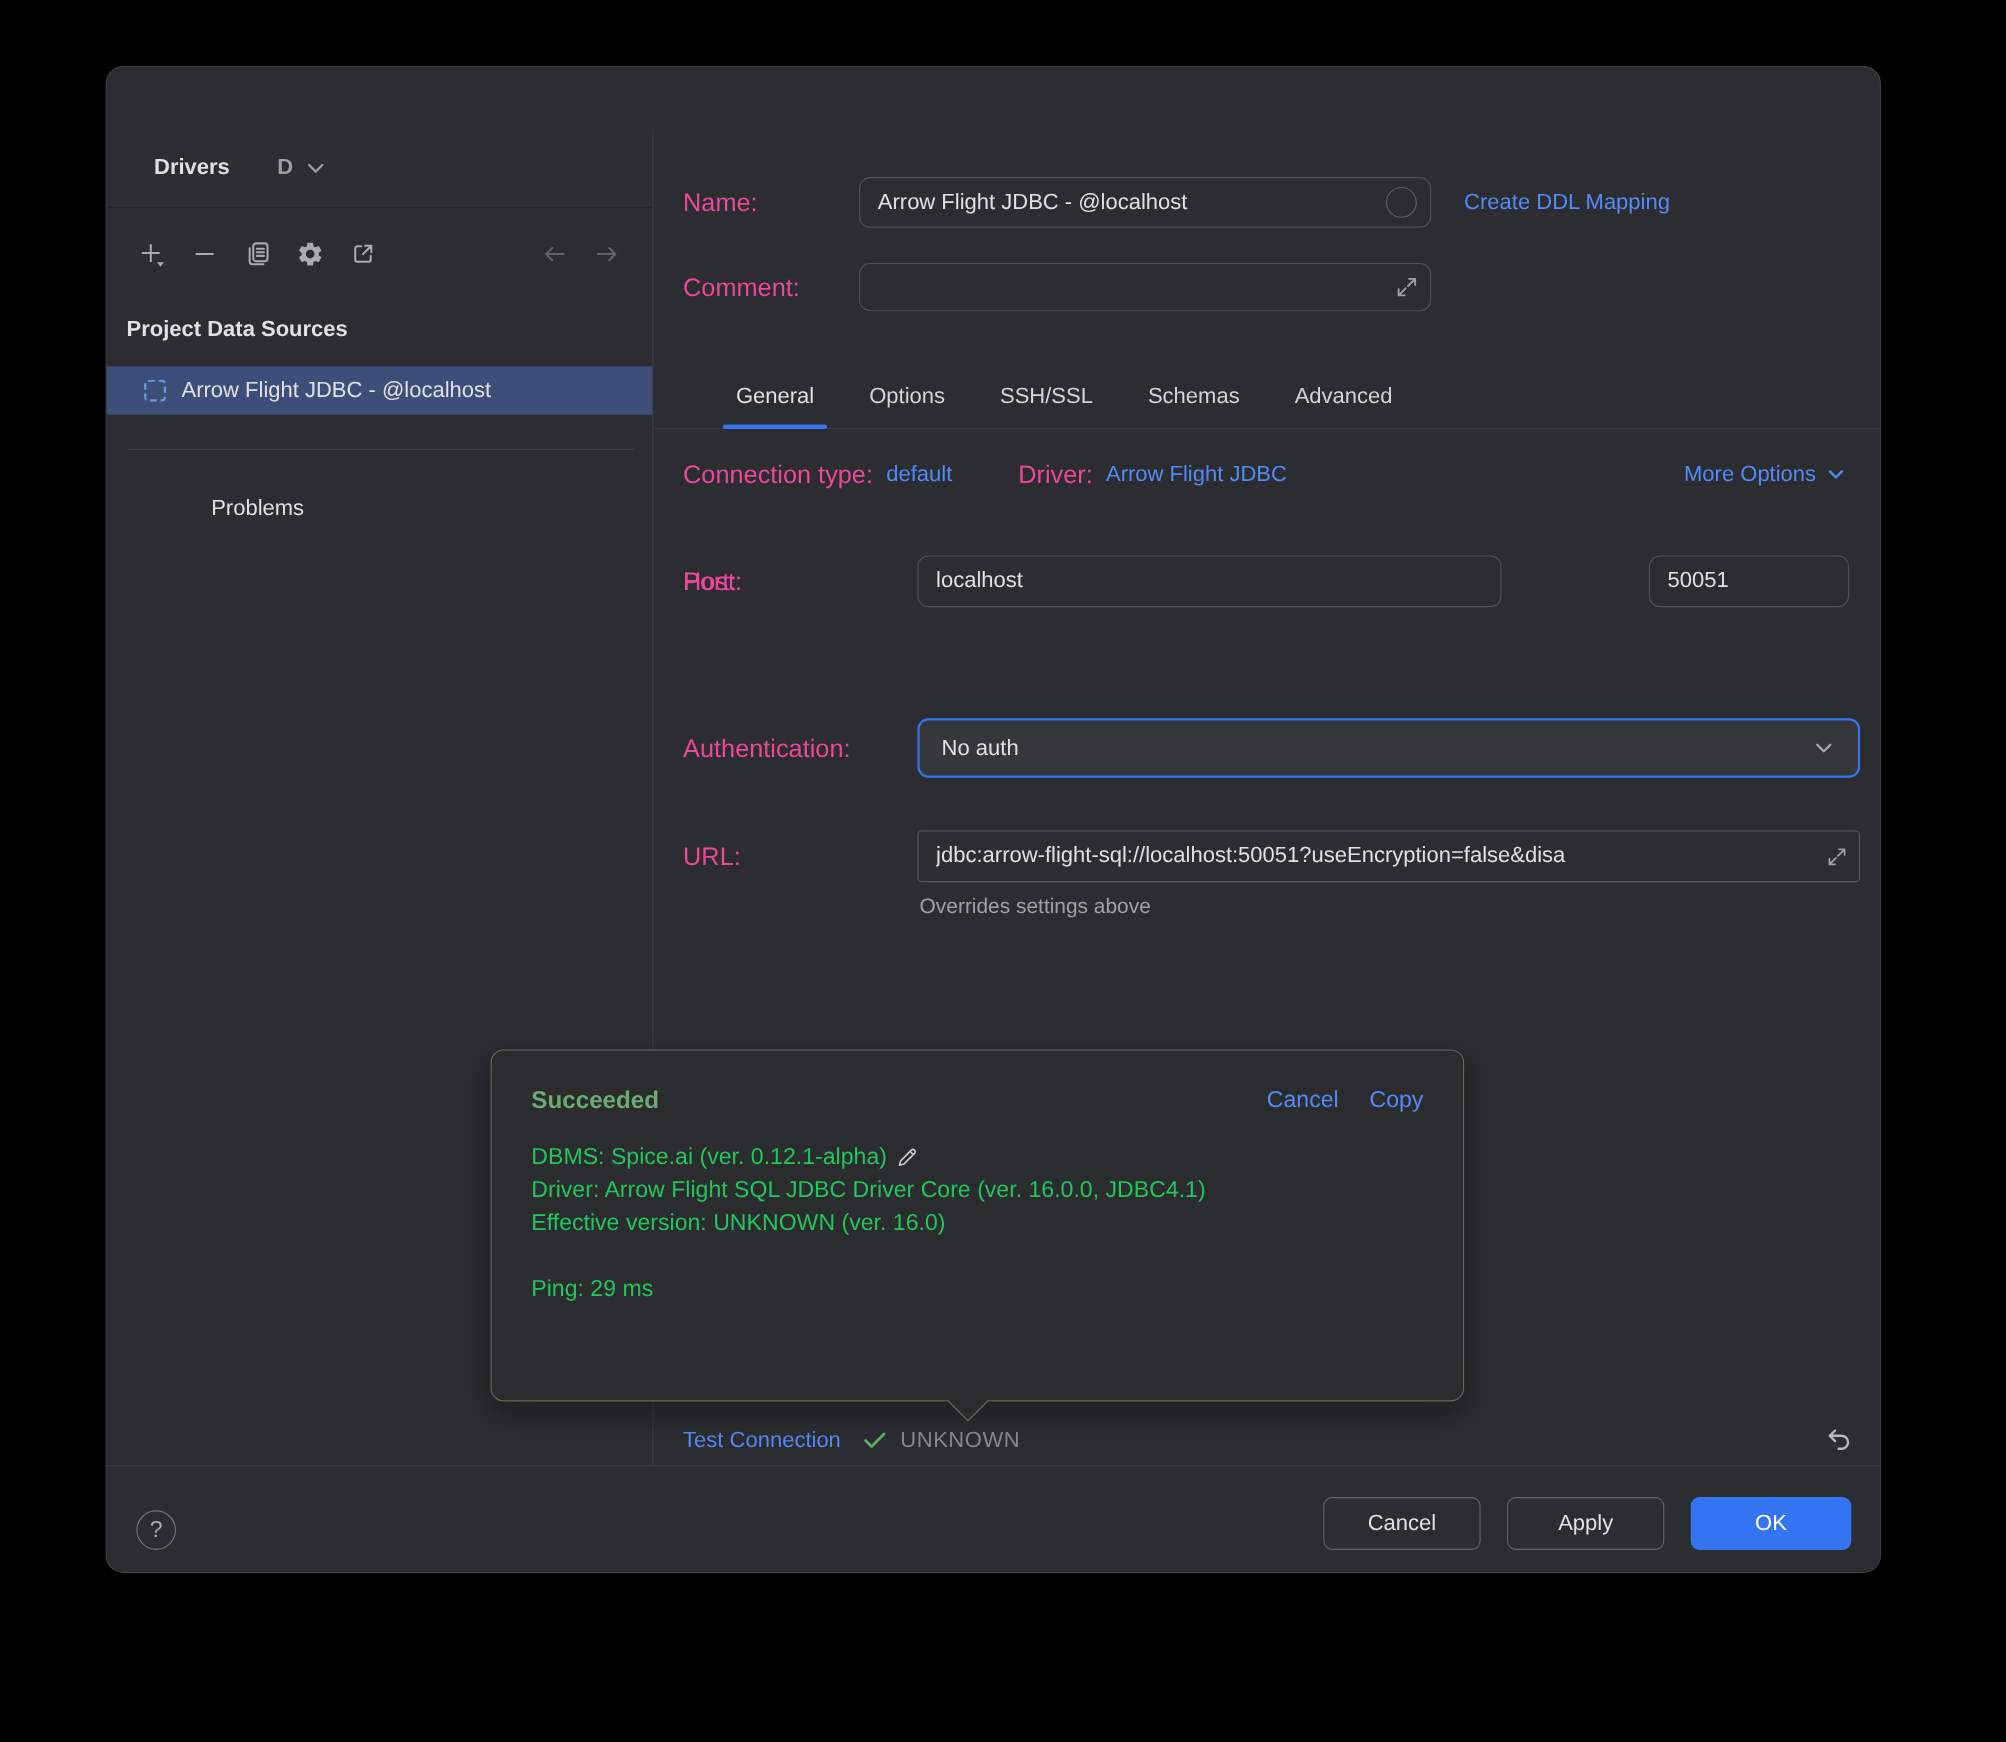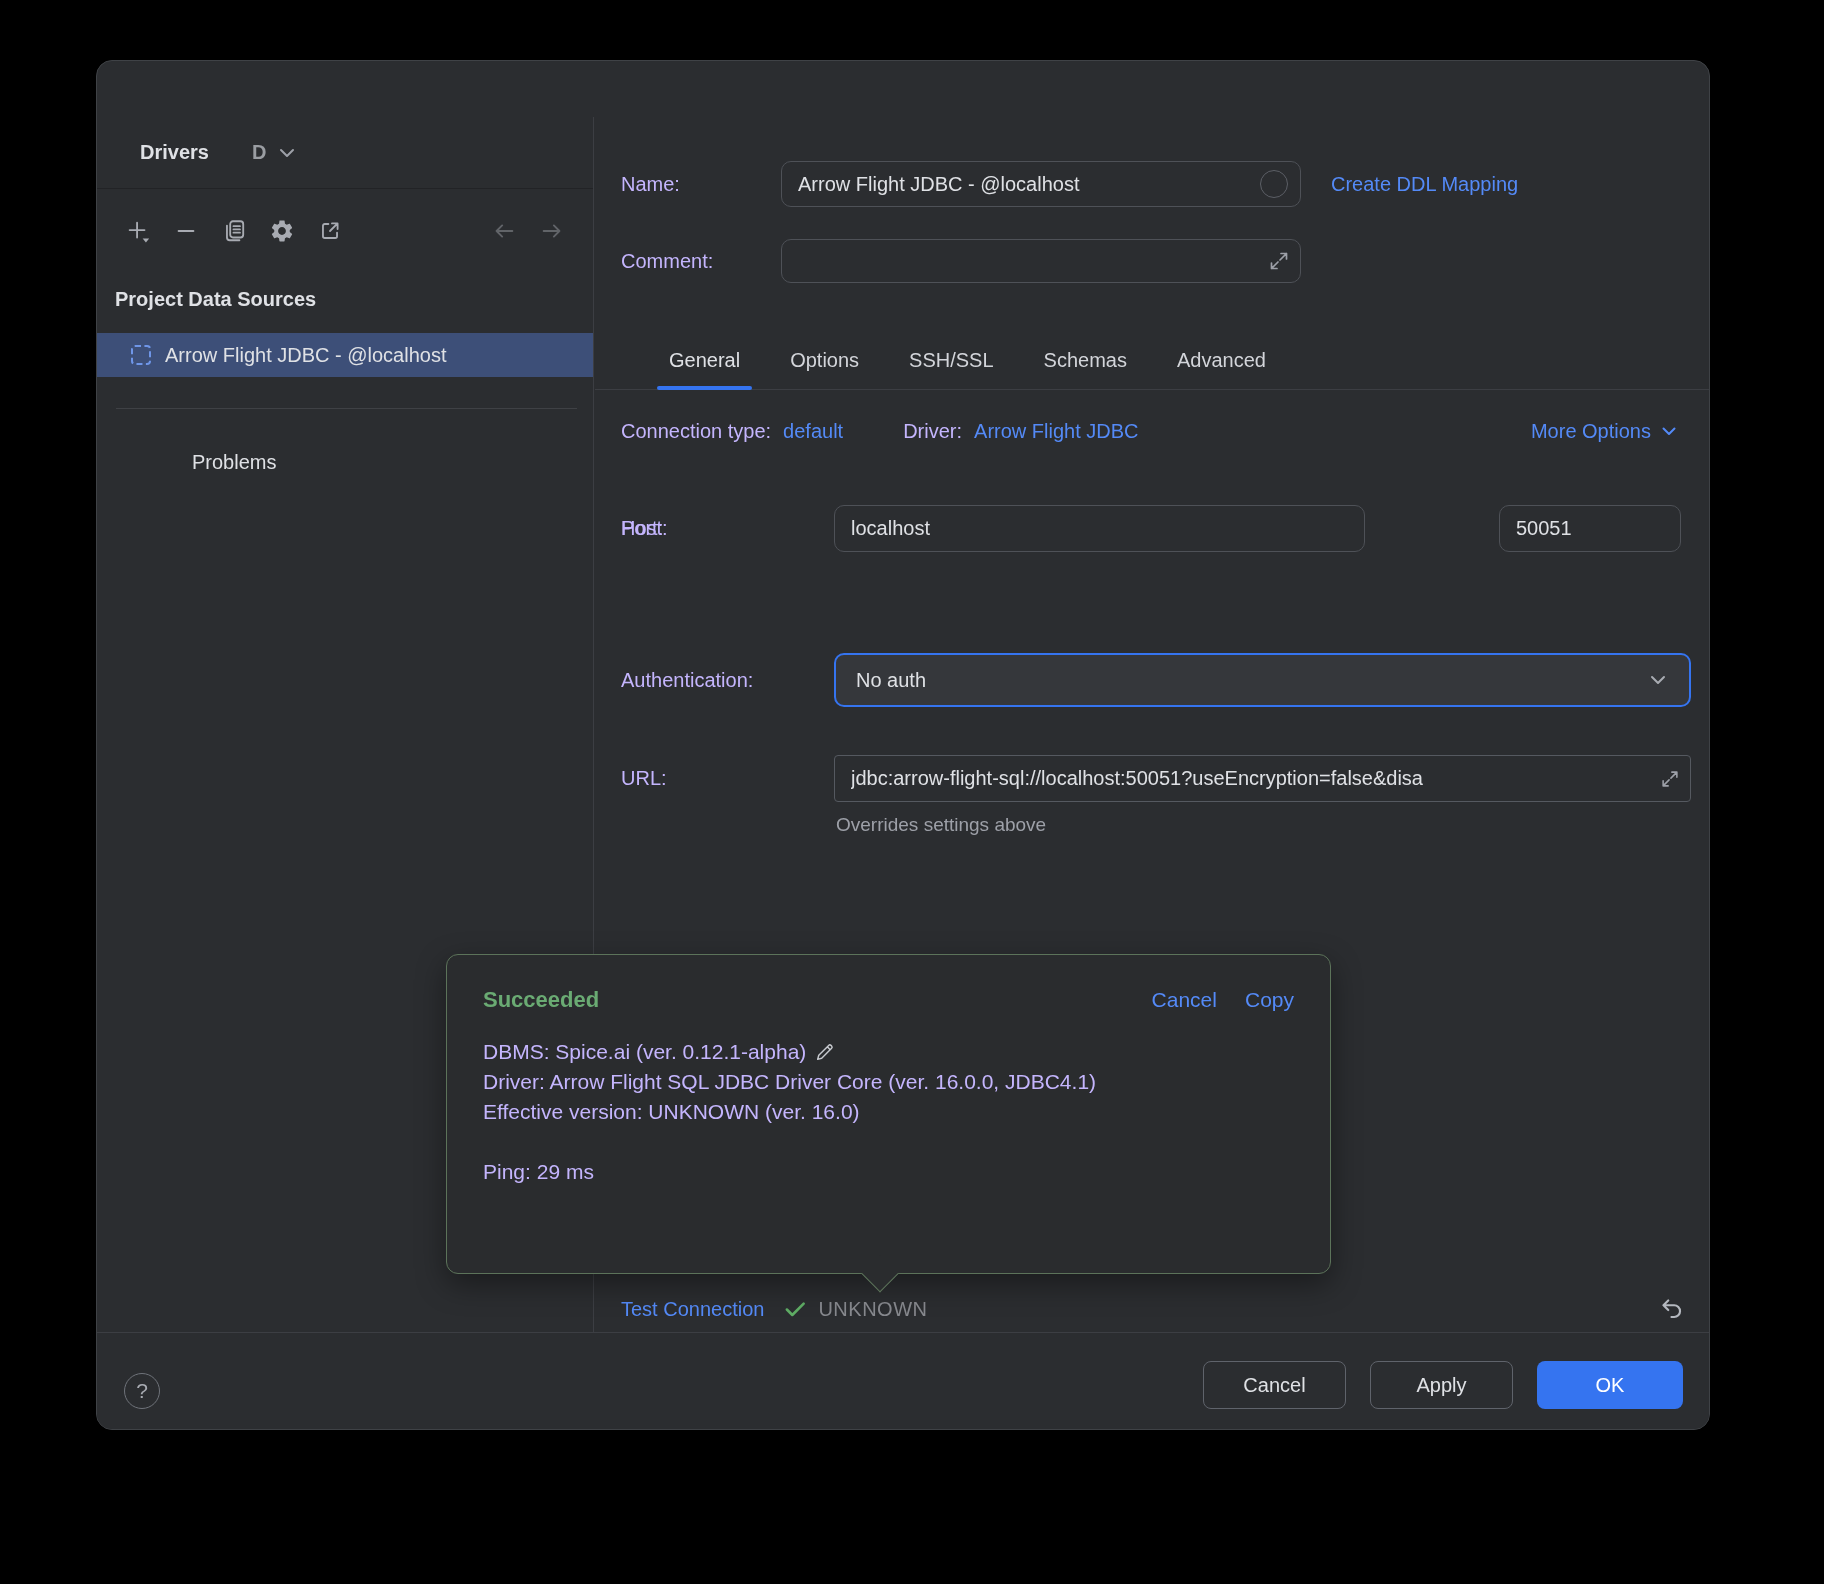"Name:" .main .label { color: #c4b5fd -> #ec4899; font-size: 20px -> 23px }
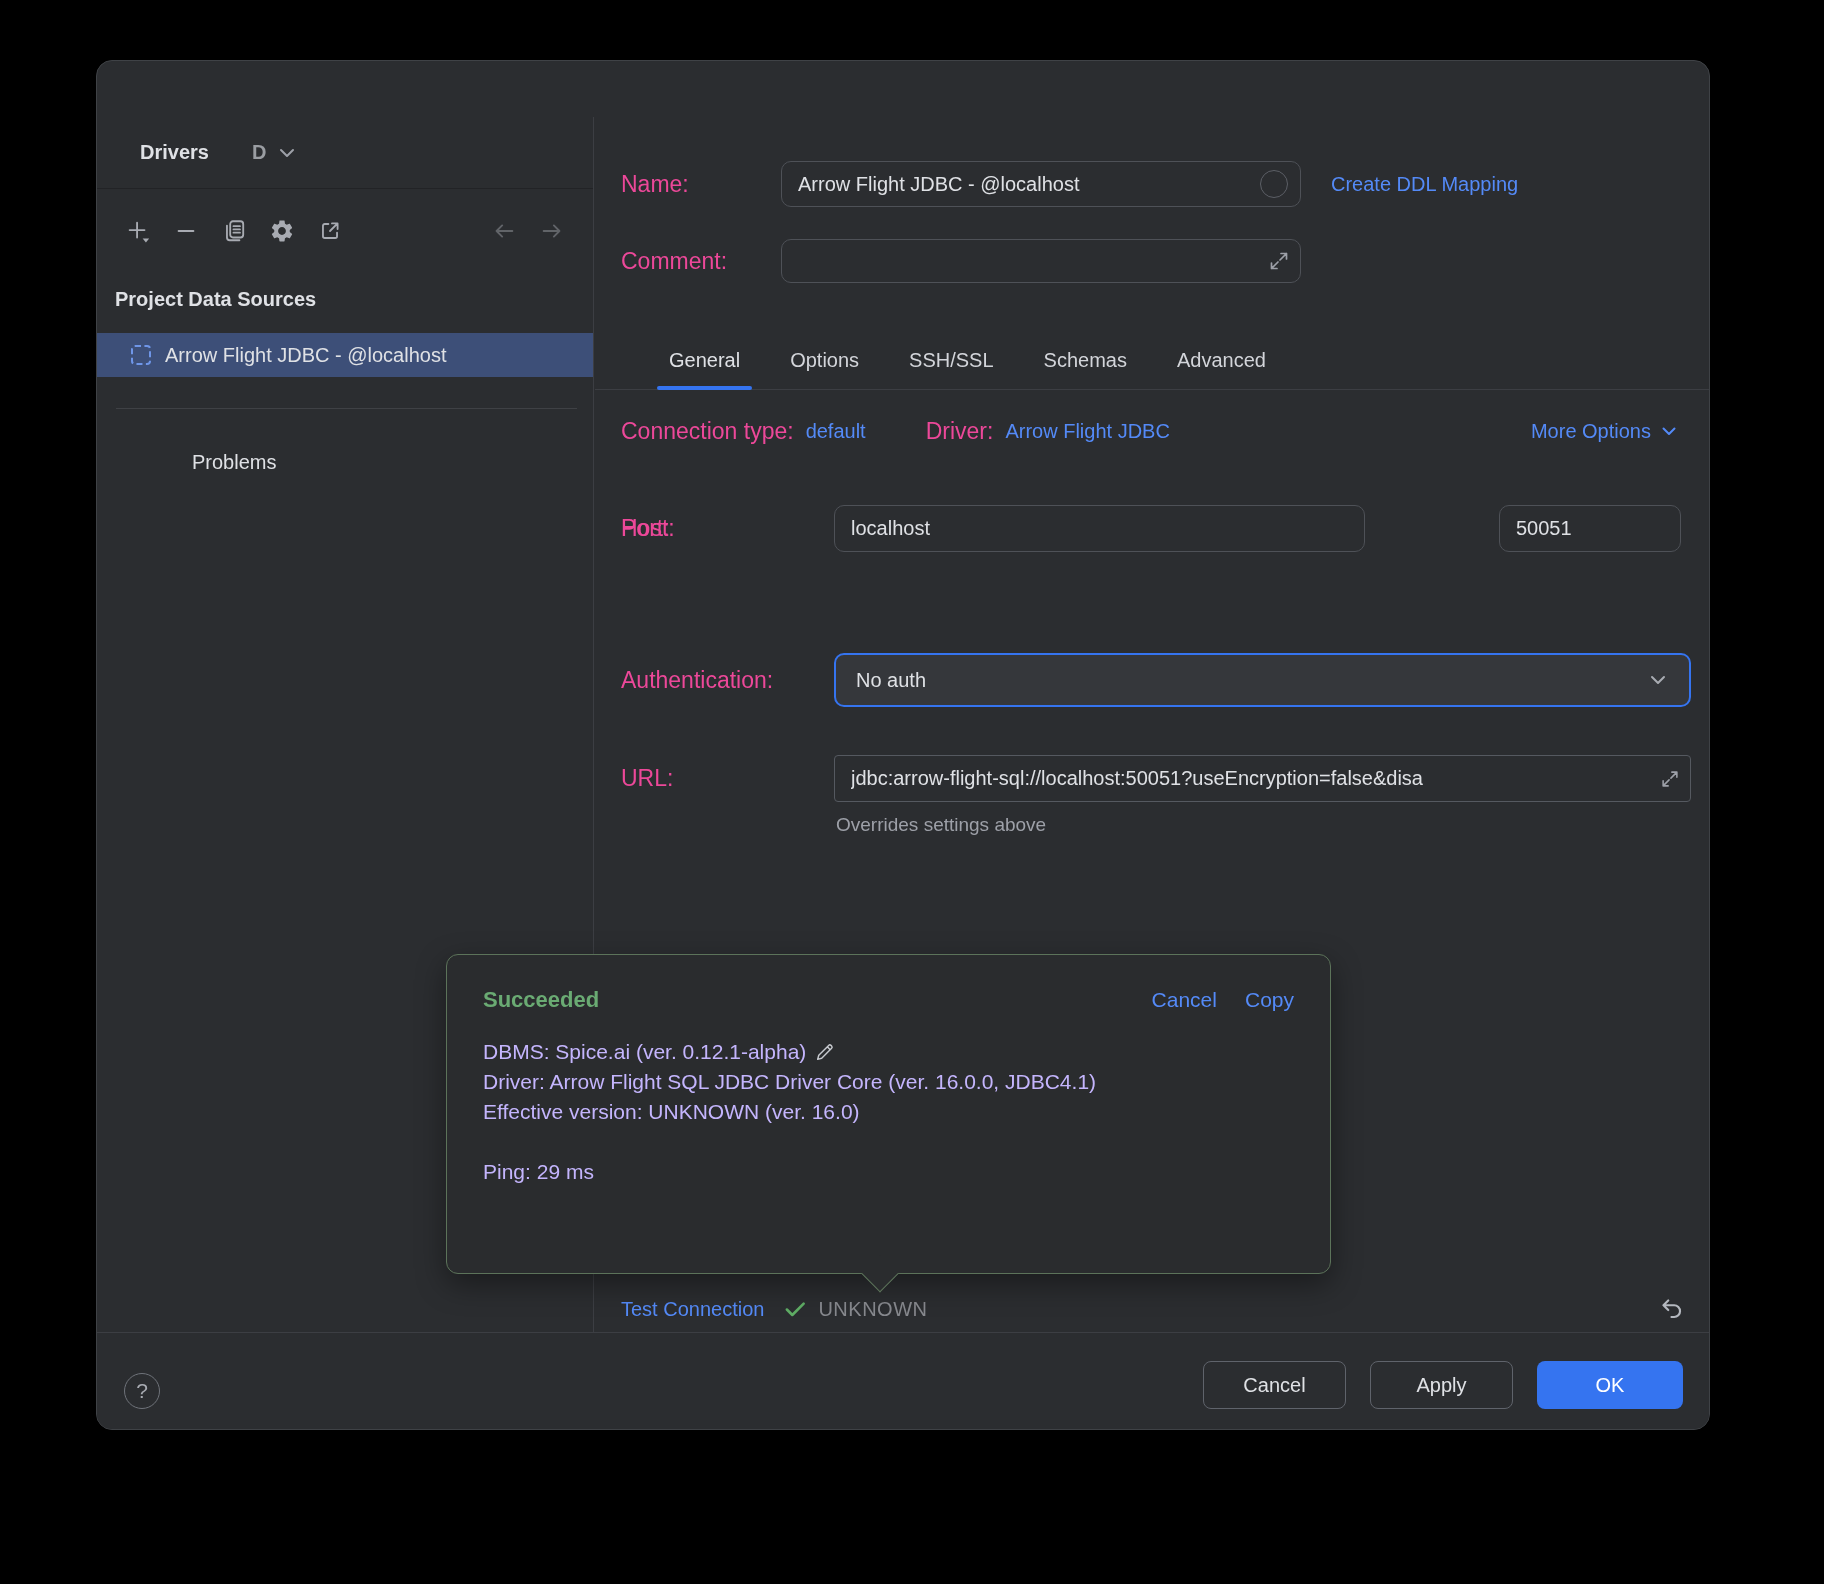"DBMS: Spice.ai (ver. 0.12.1-alpha)" .pline { color: #c4b5fd -> #22c55e }
